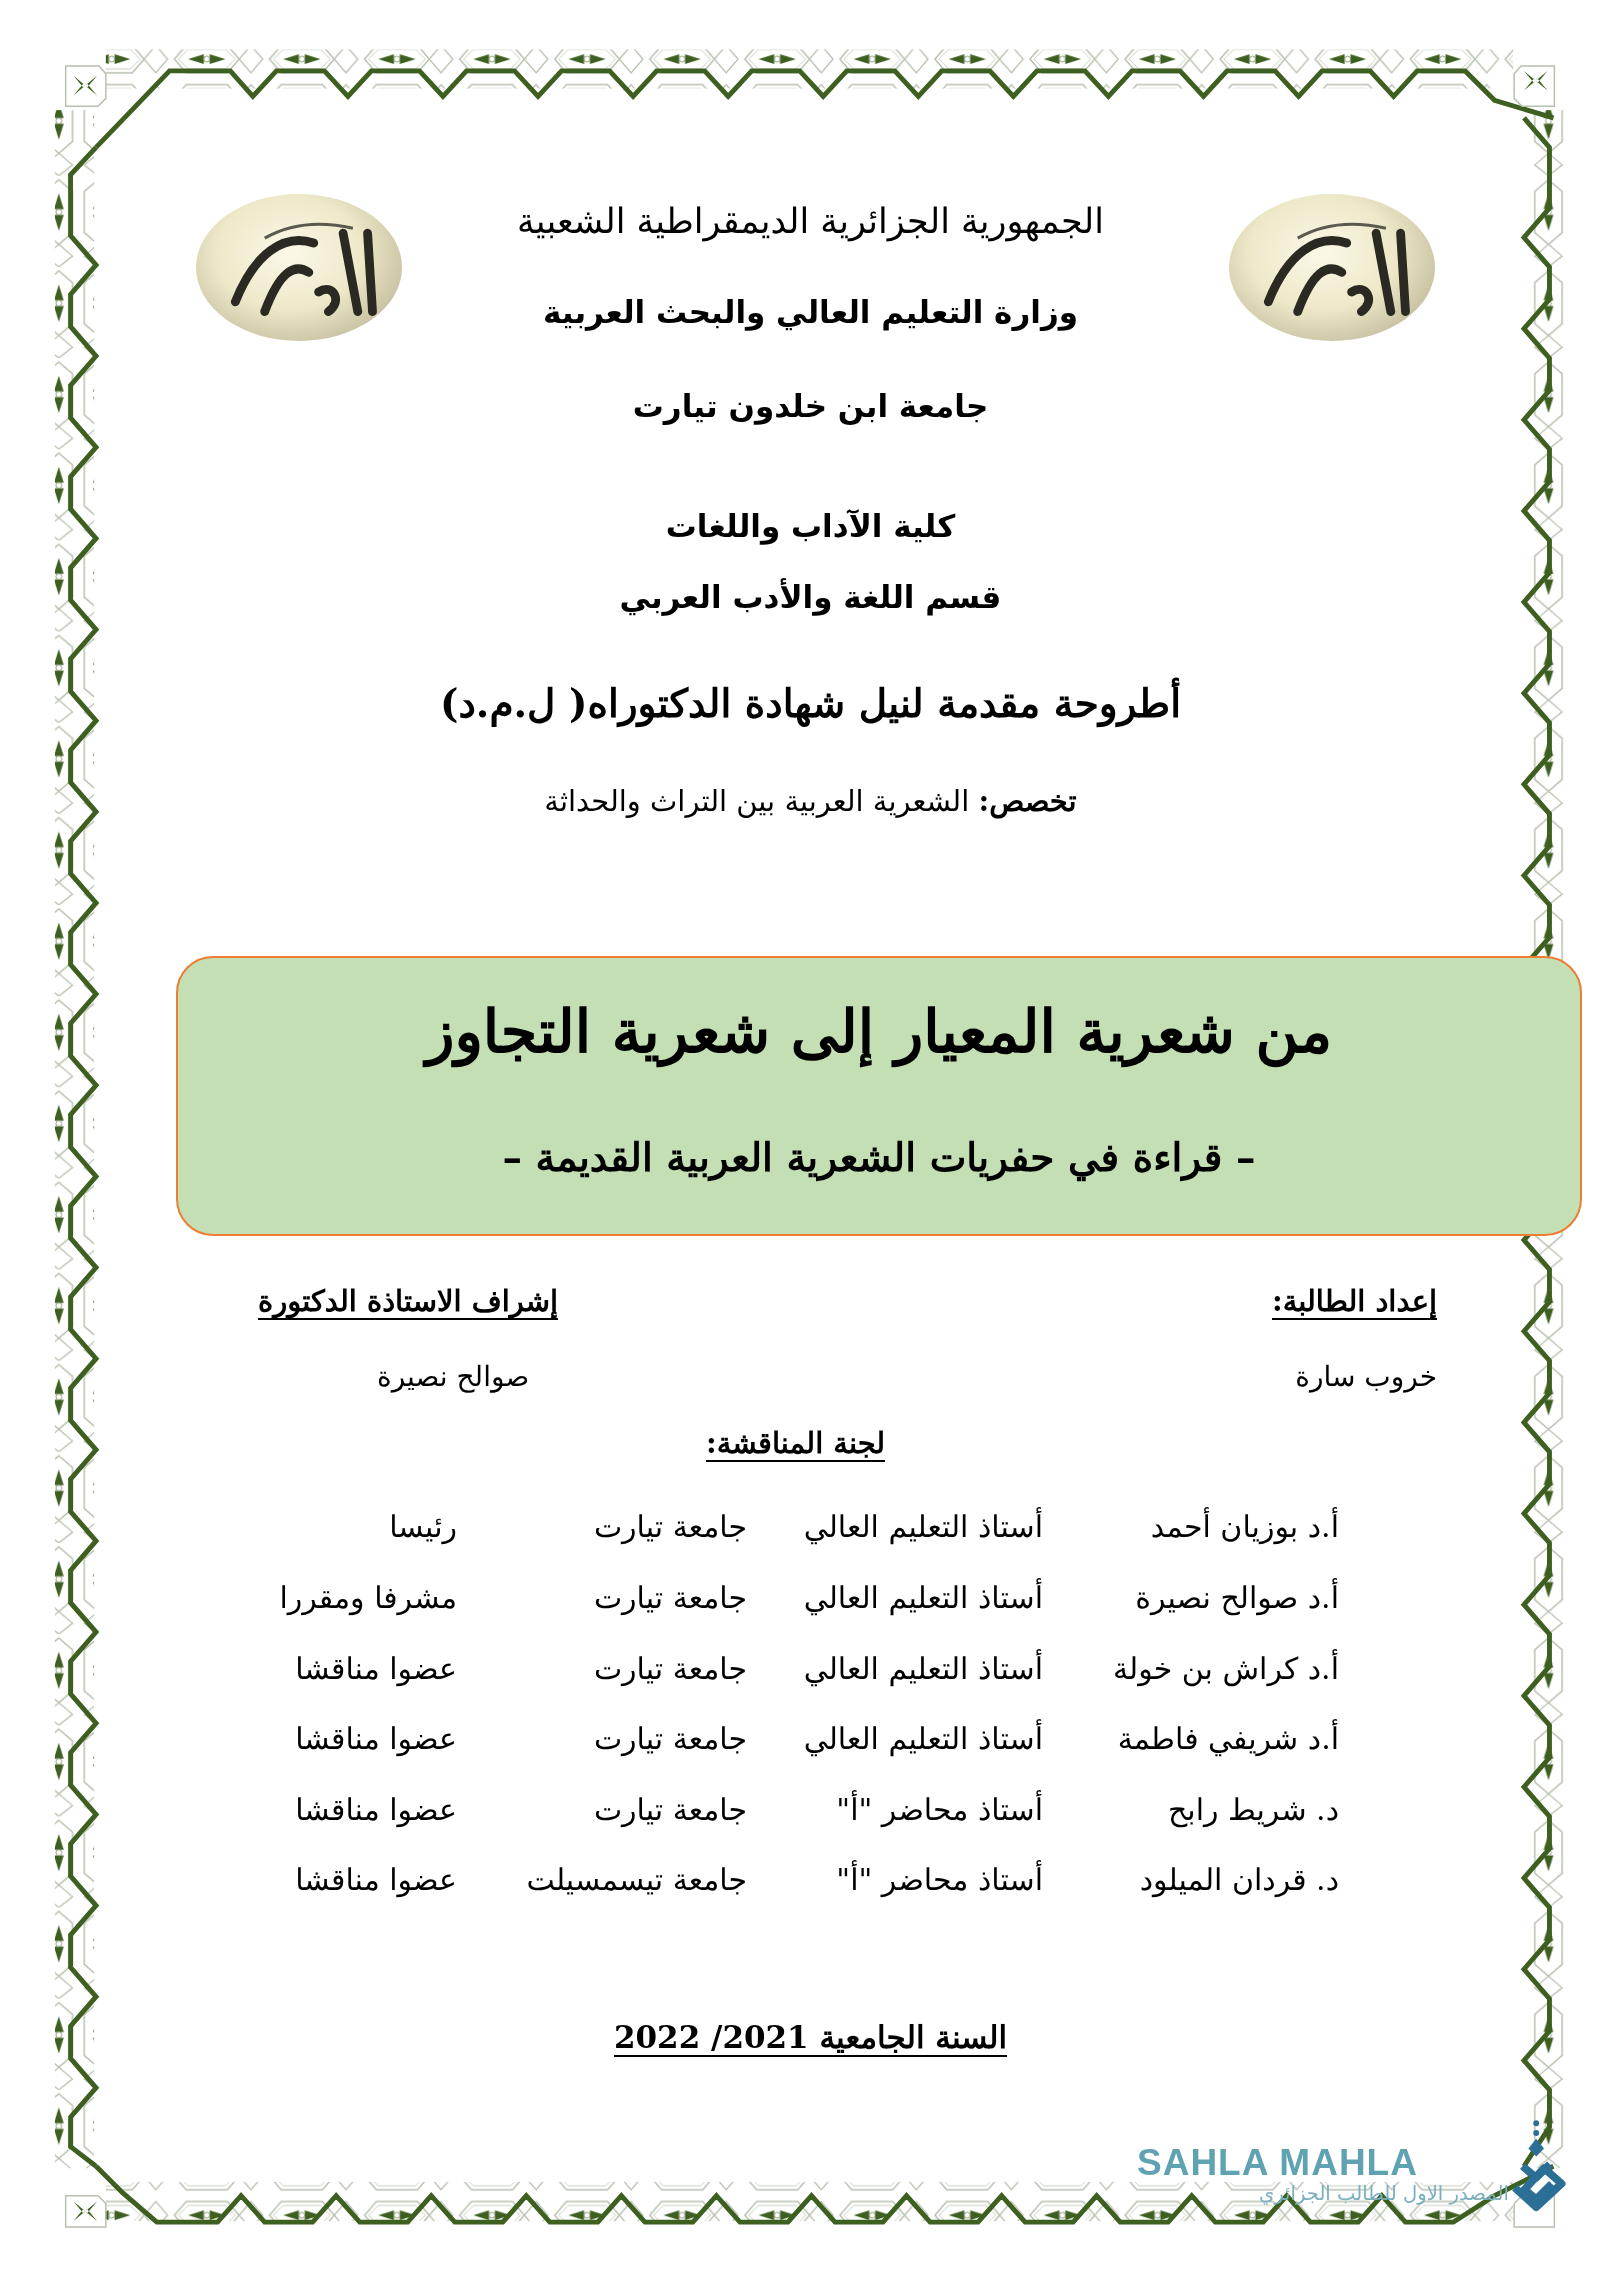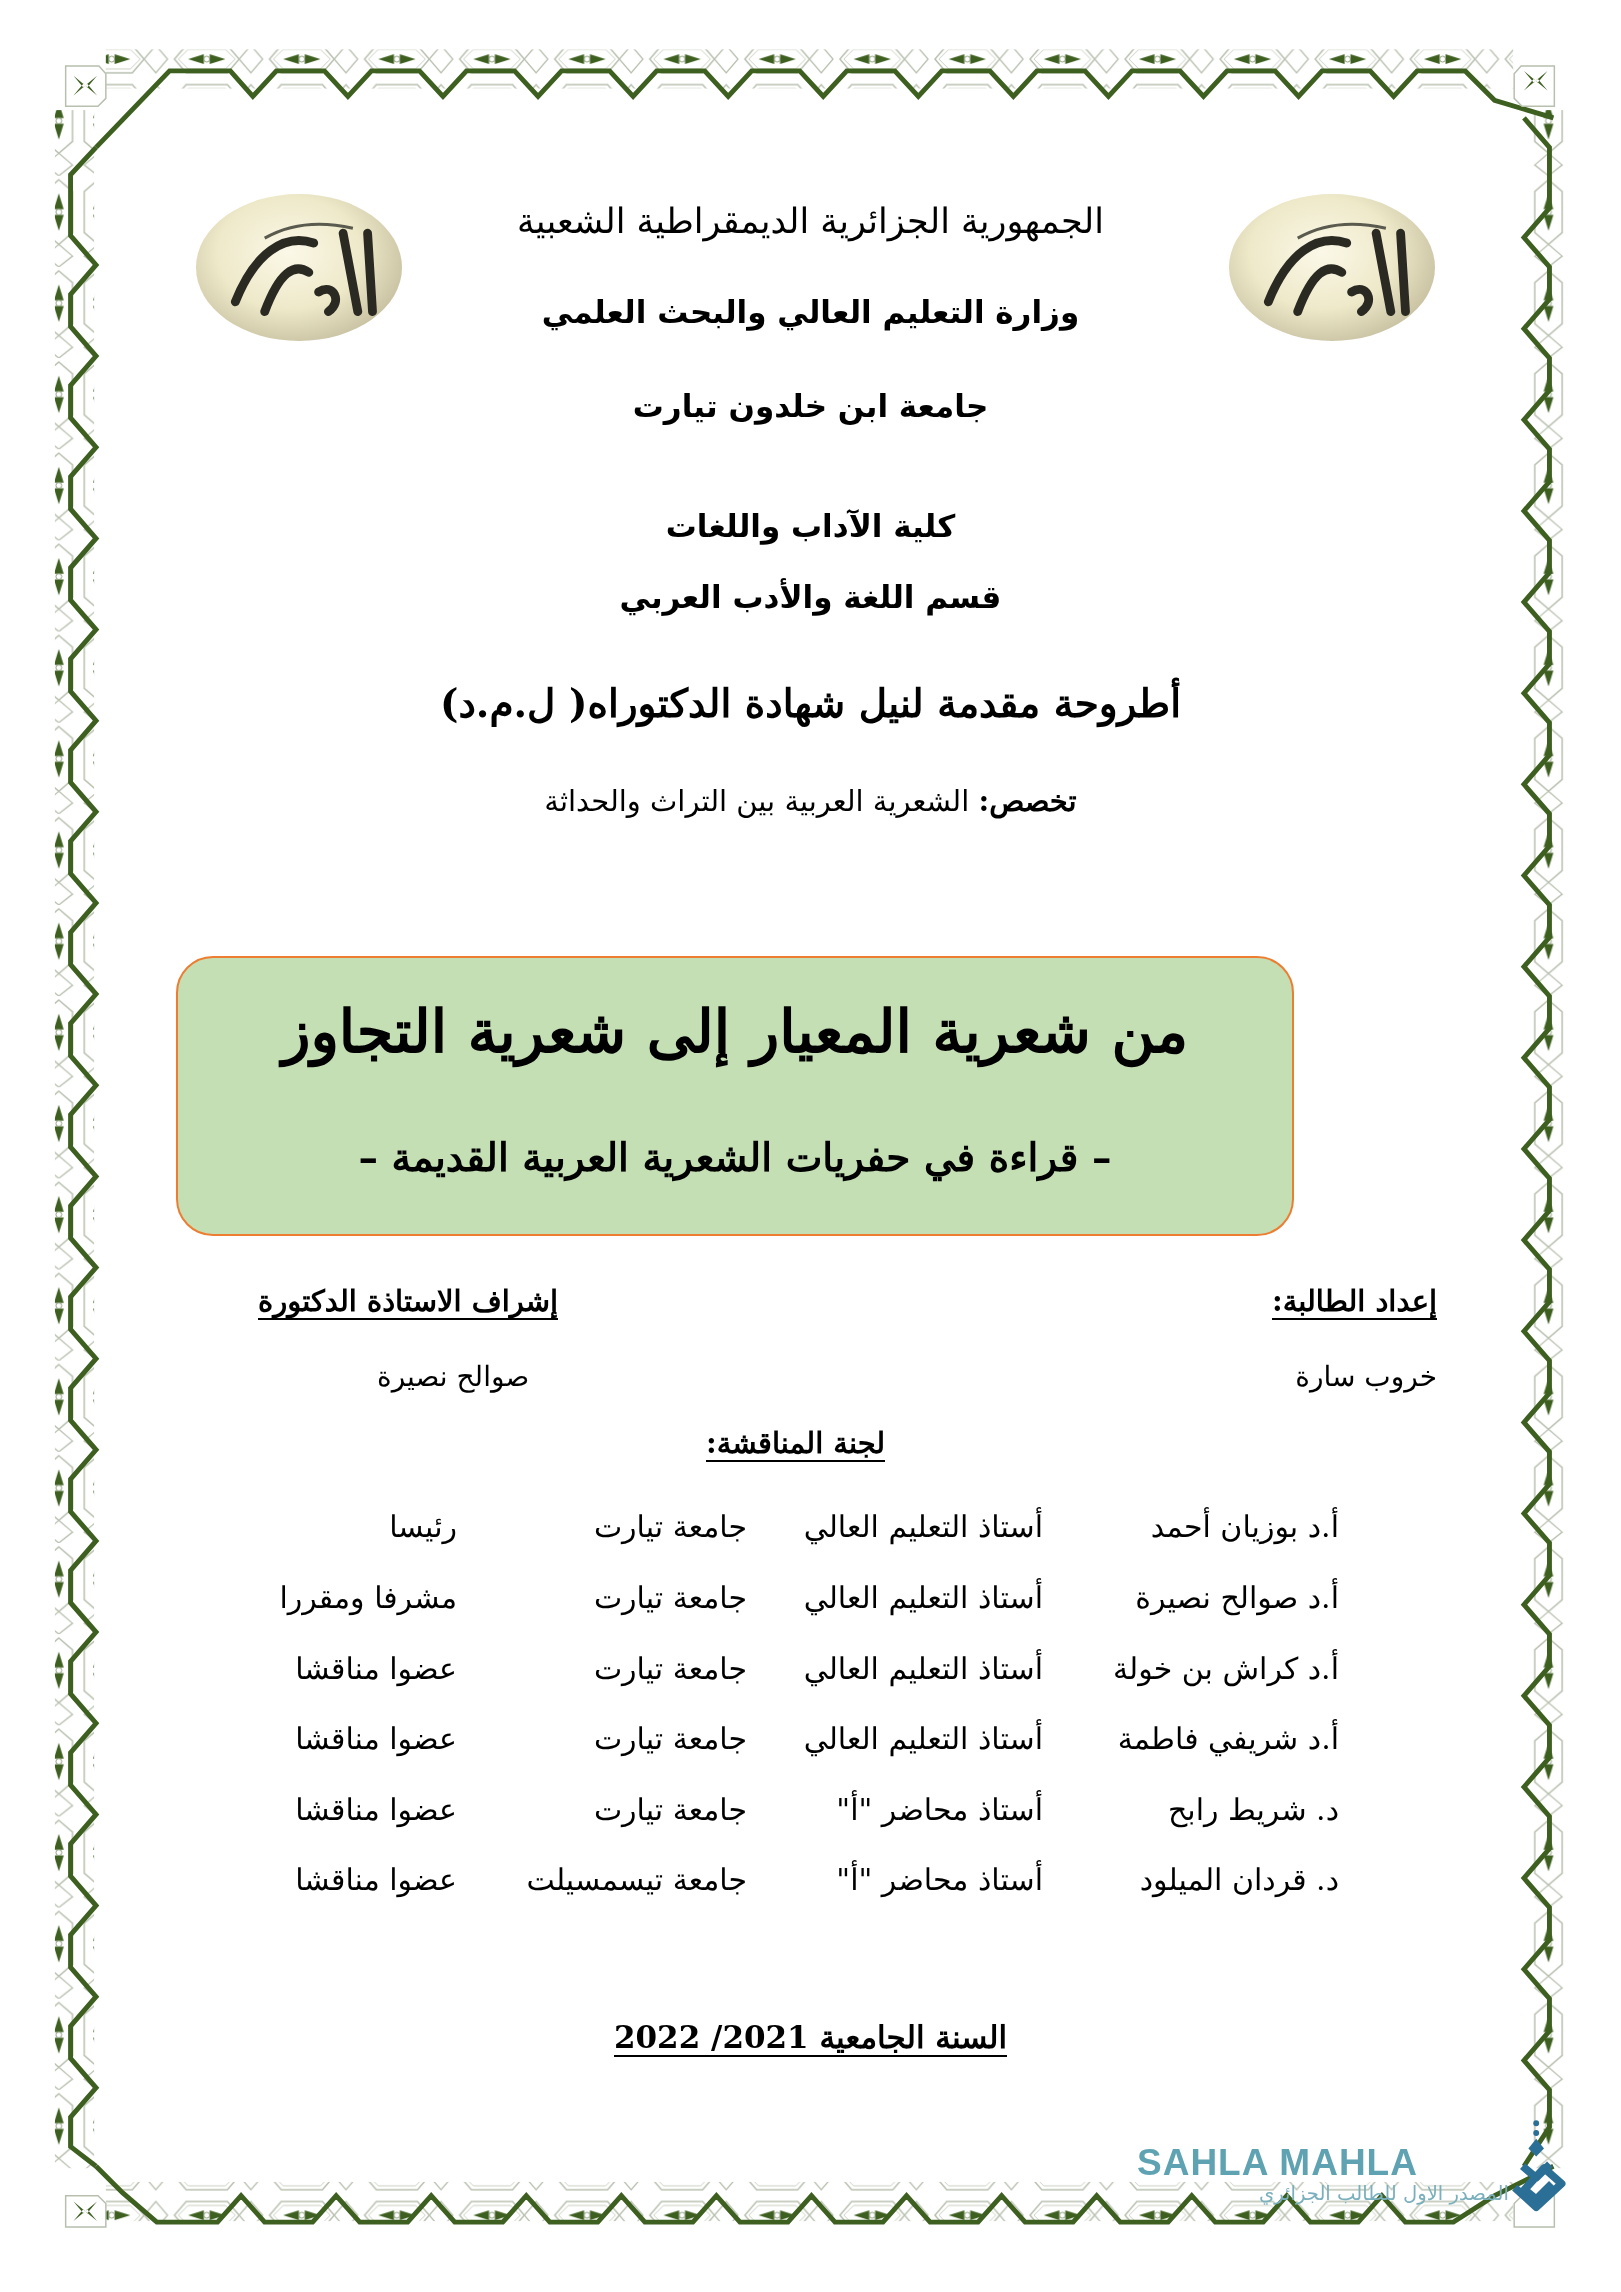"وزارة التعليم العالي والبحث العلمي" div.center-line { text: العلمي -> العربية }
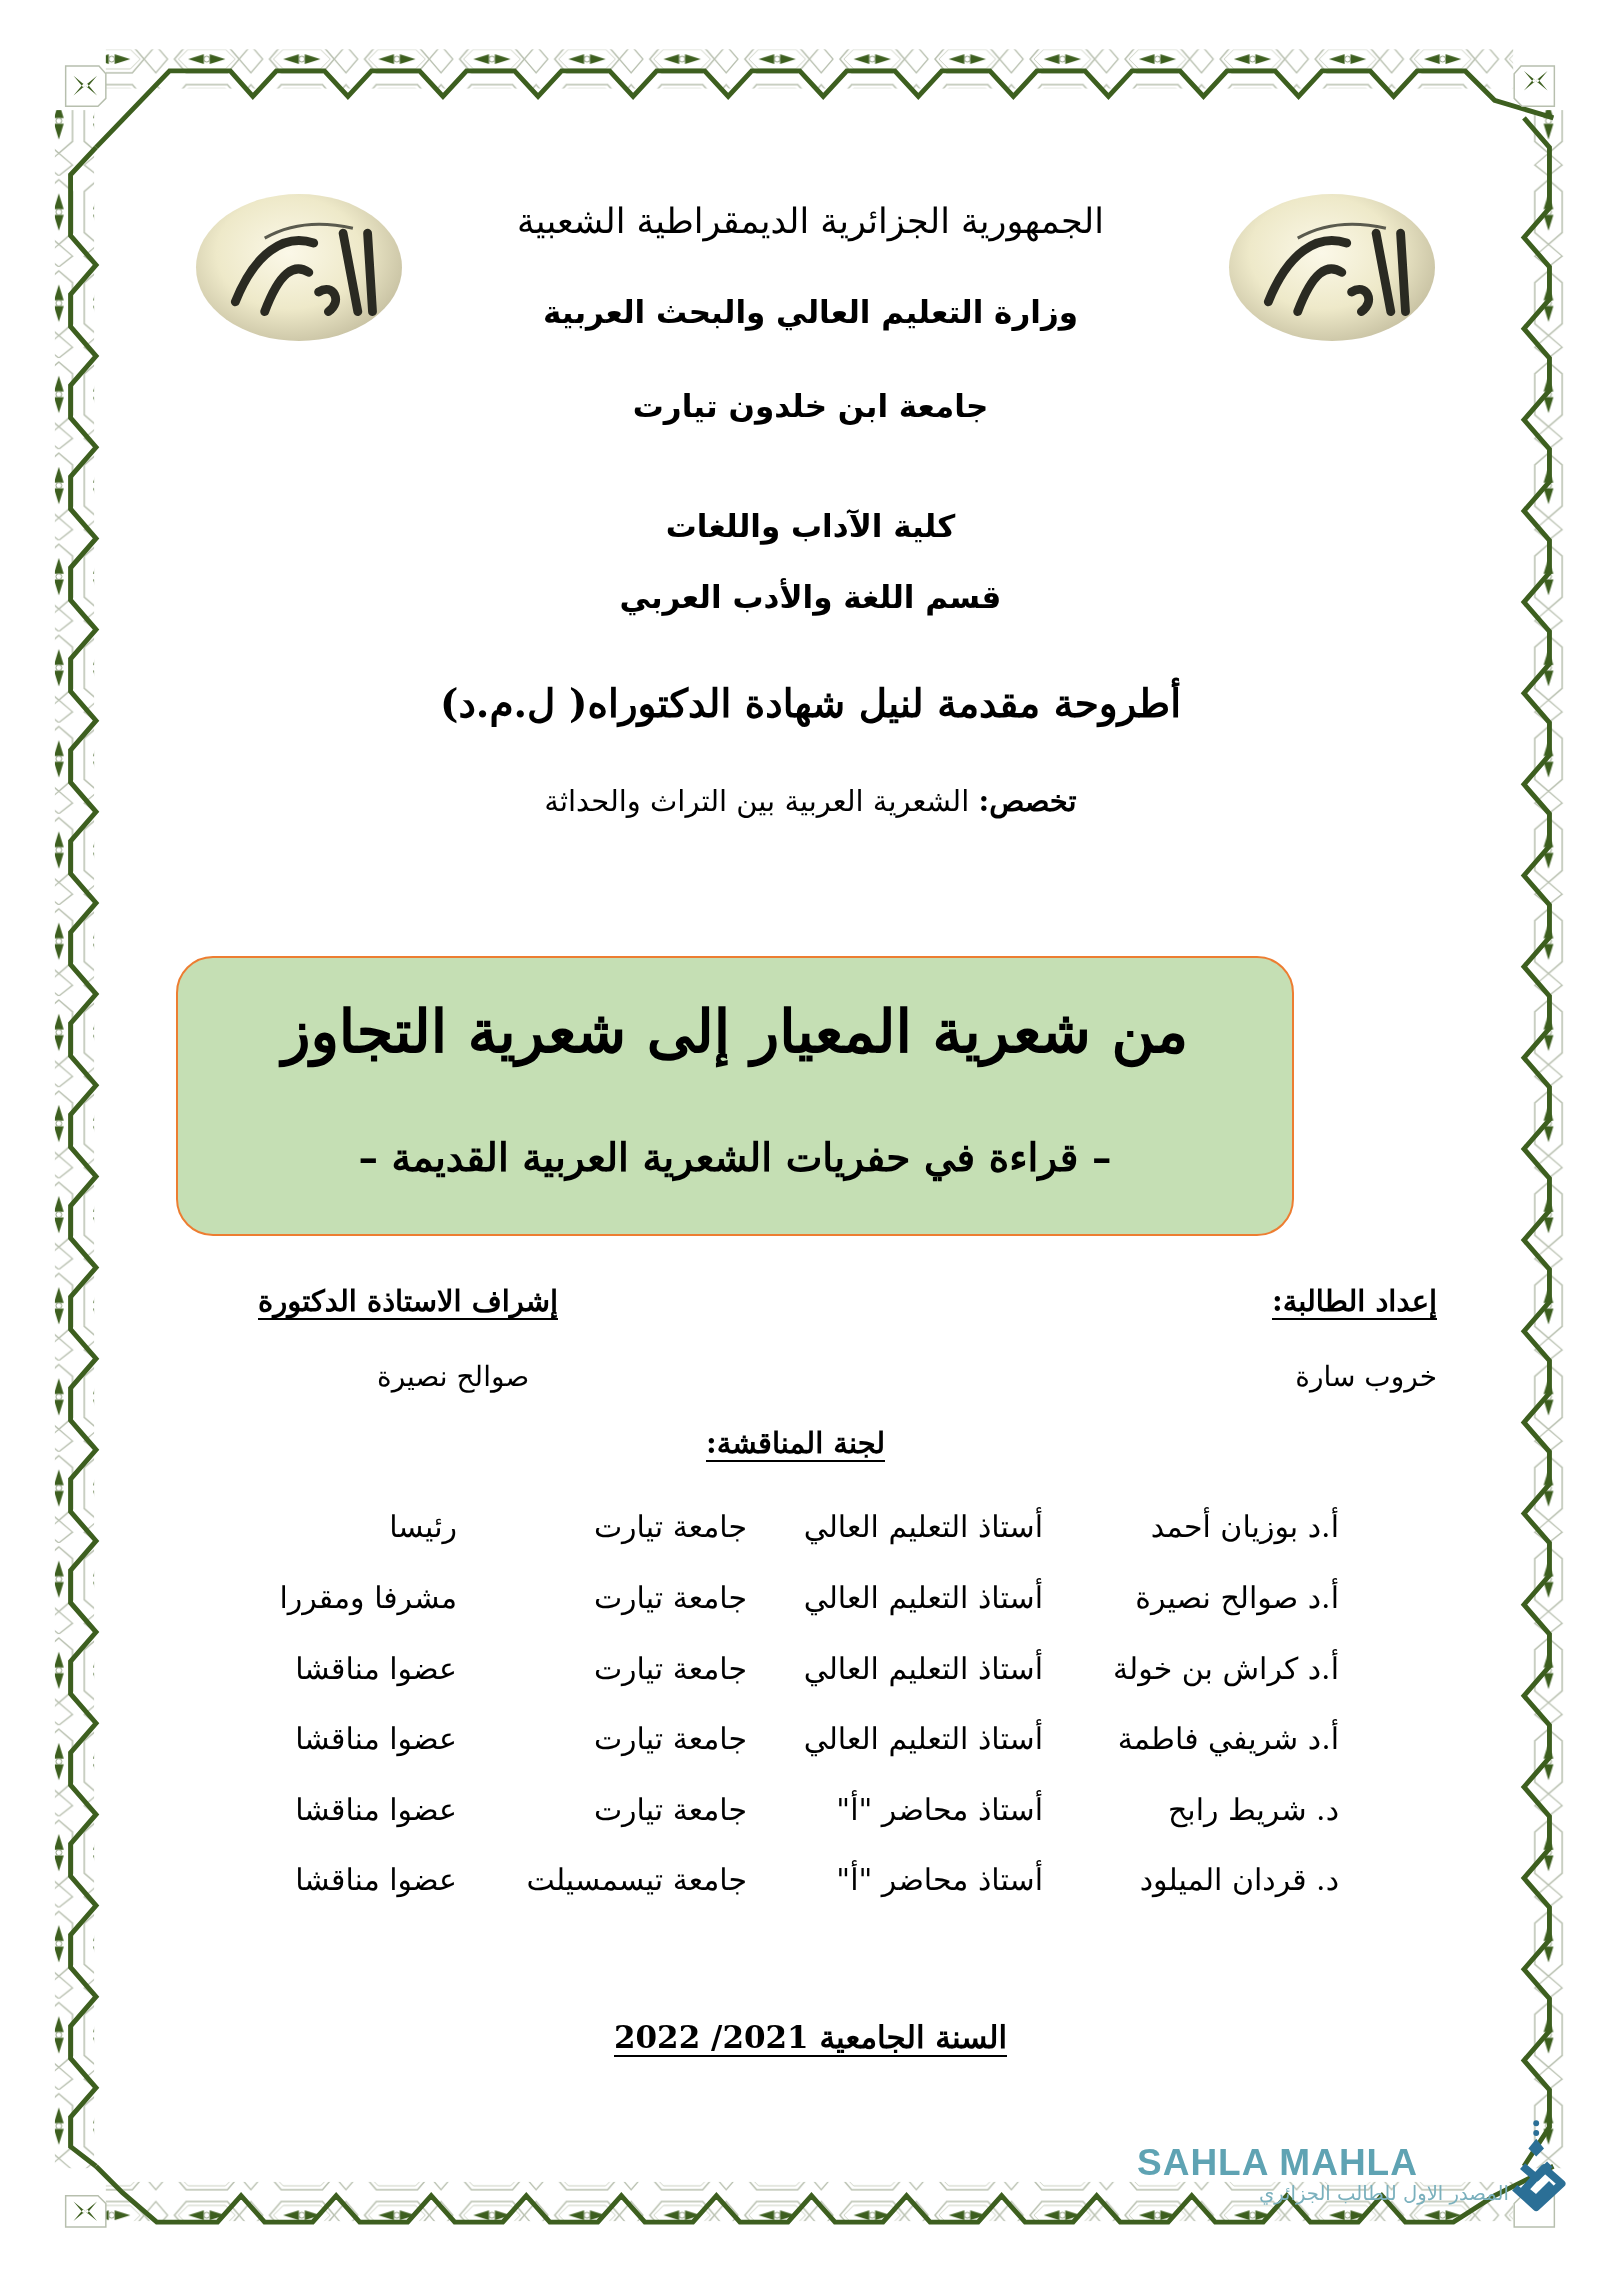"من شعرية المعيار إلى شعرية" .title-box { width: 1118px -> 1406px }
